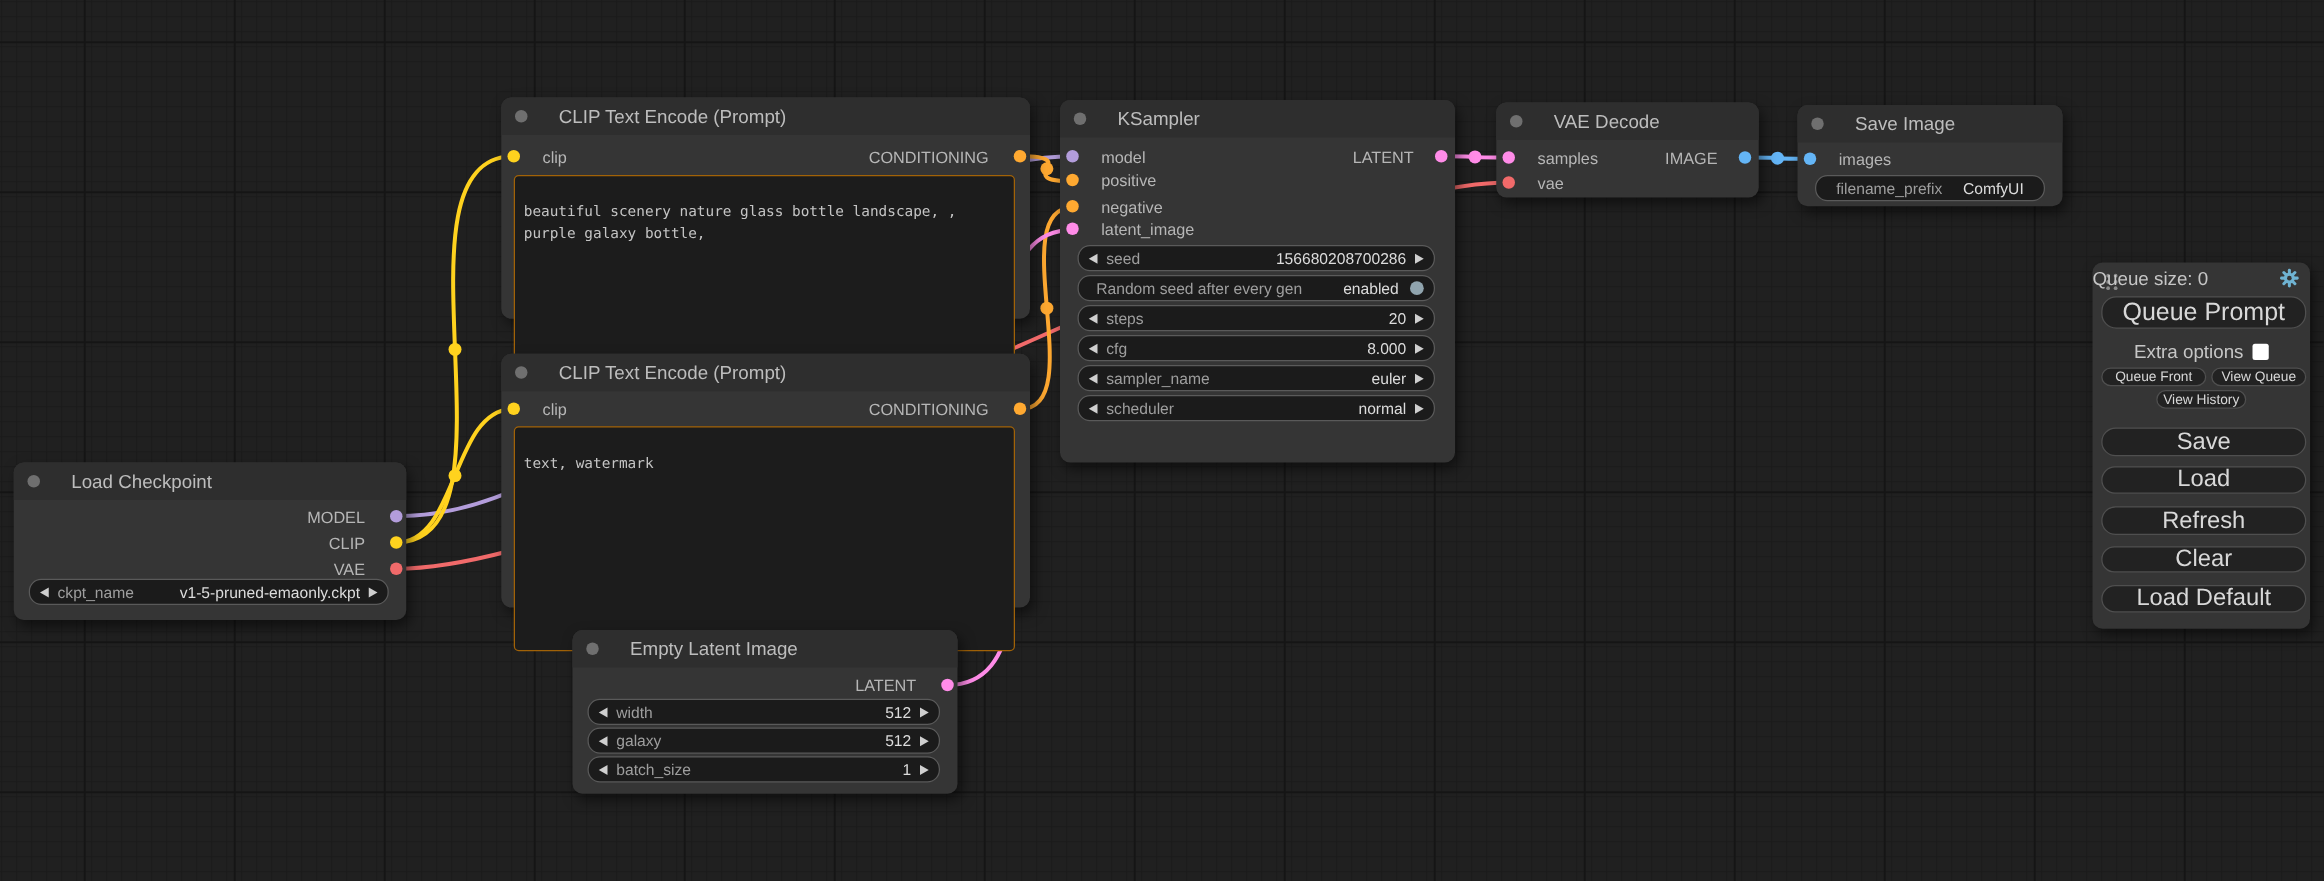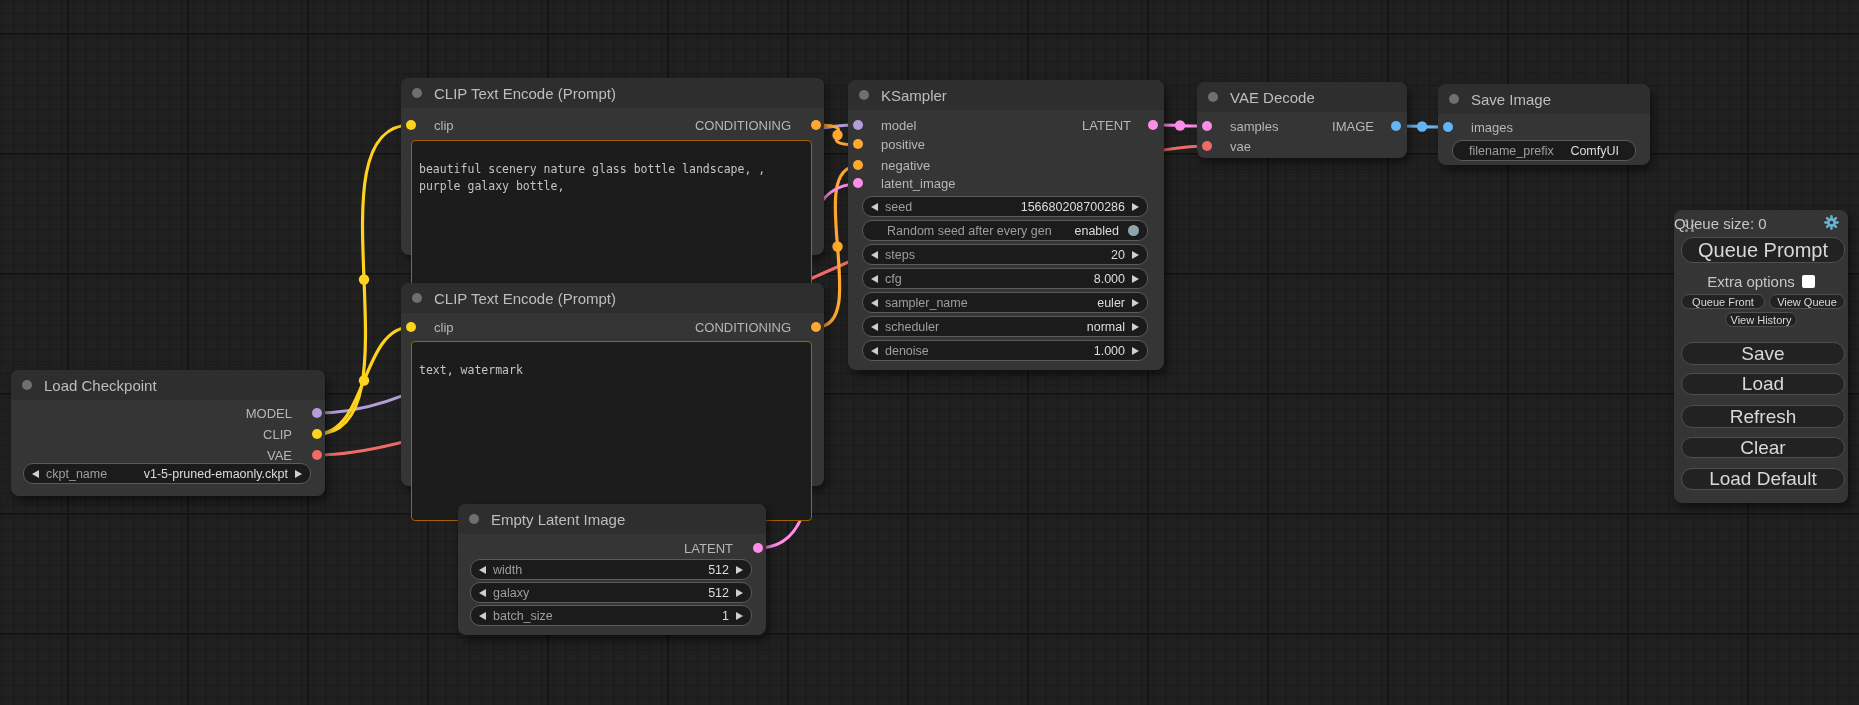"CLIP Text Encode (Prompt)" .ntitle { gap: 12px -> 25px }
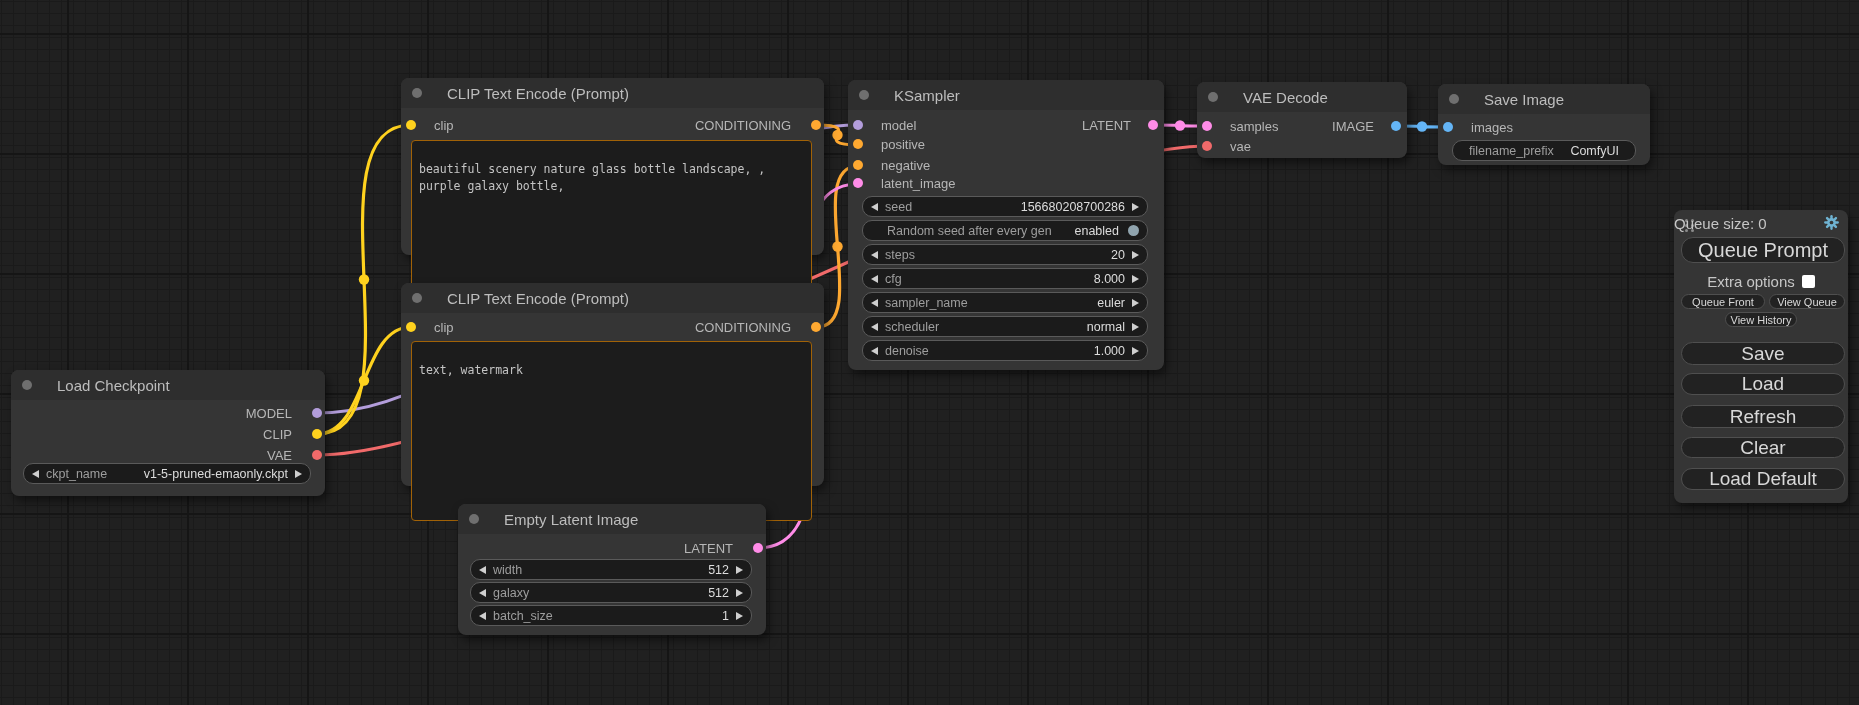"Random seed after every gen" span { margin-left: 16px -> 6px }
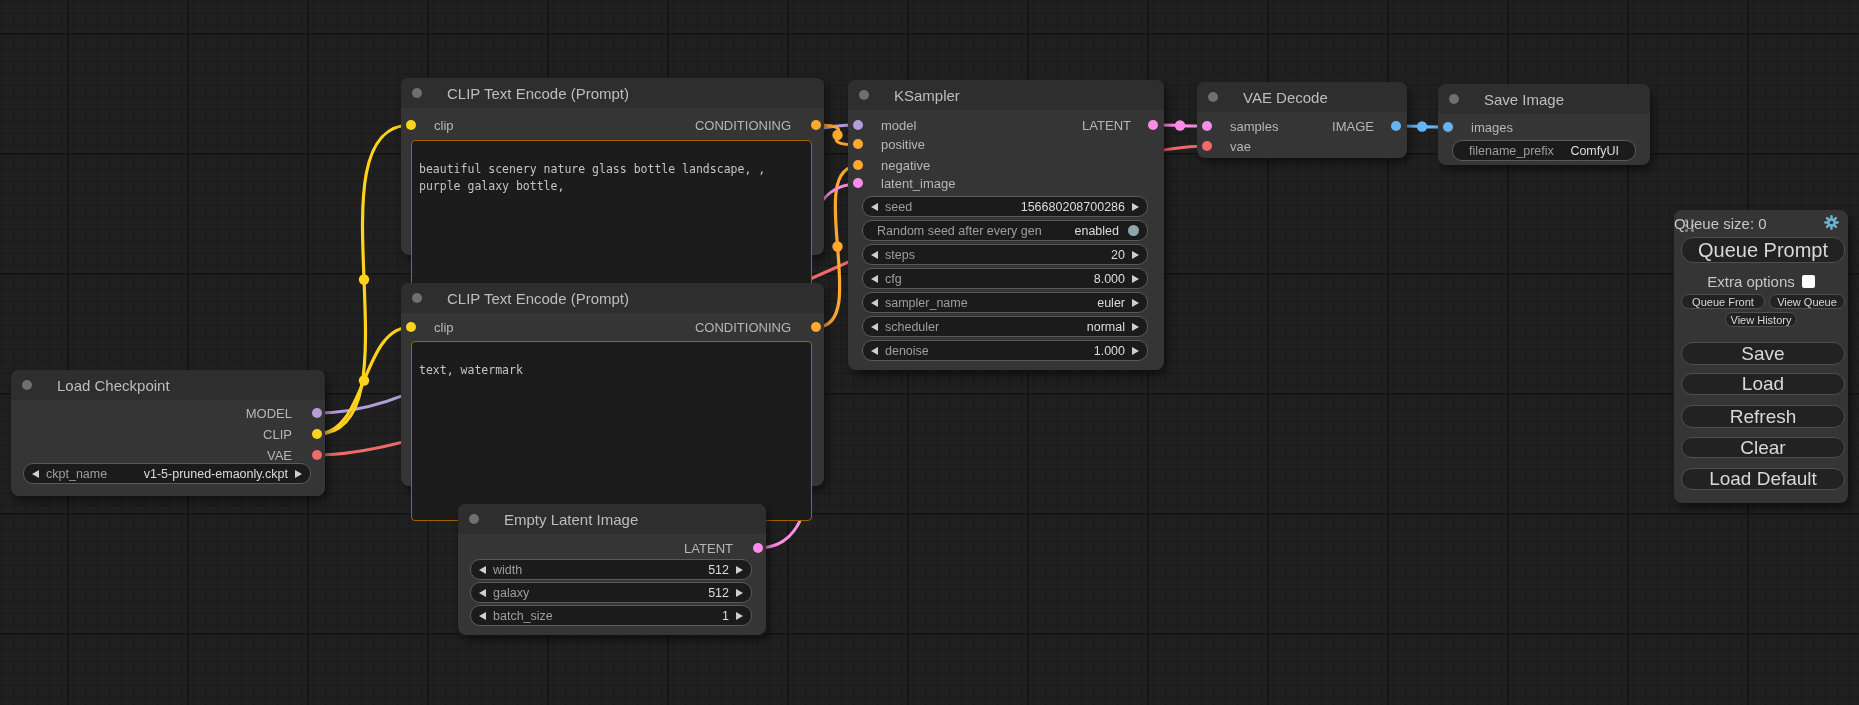"denoise" div.wgt { html: <div> <span></span> <span>denoise</span> <span>1.000</span> <span></span> </div> -> none }
